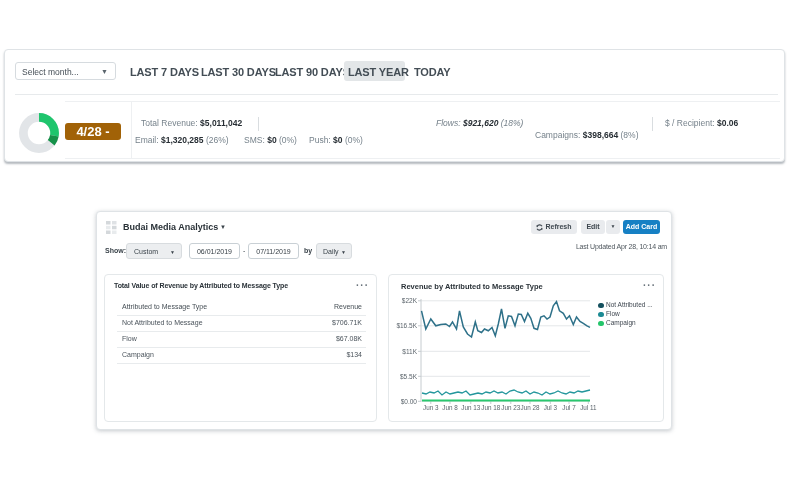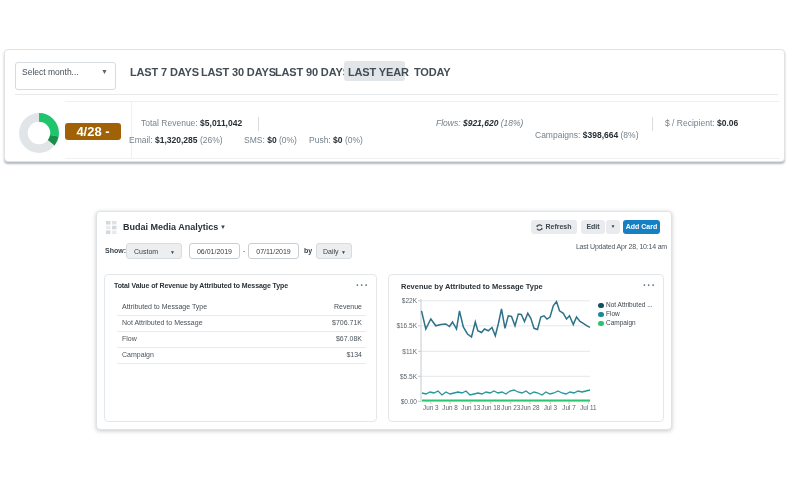"Select month..." div.abs { height: 28px -> 18px }
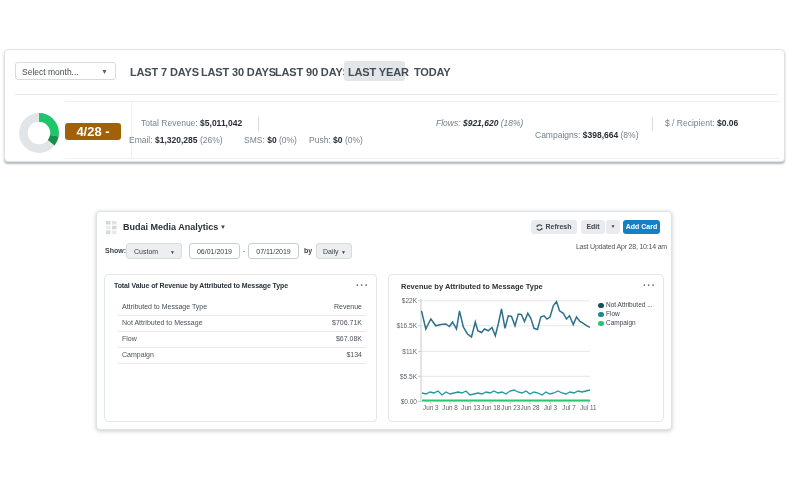"Email: $1,320,285 (26%)" div.m { left: 124px -> 130px }
